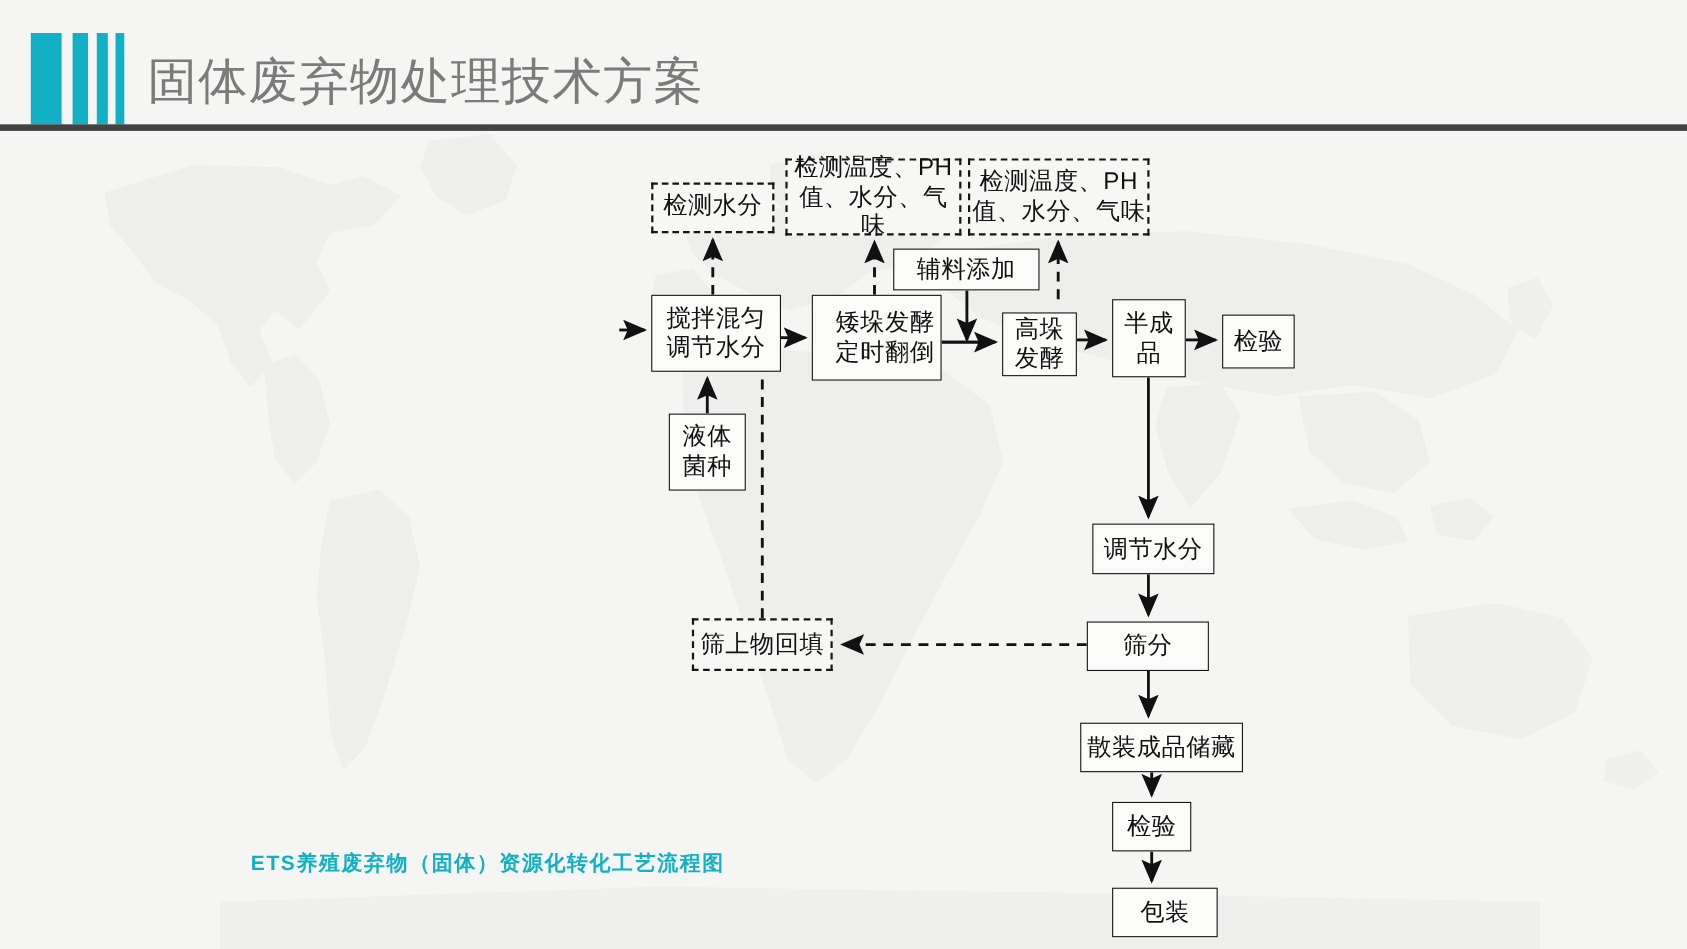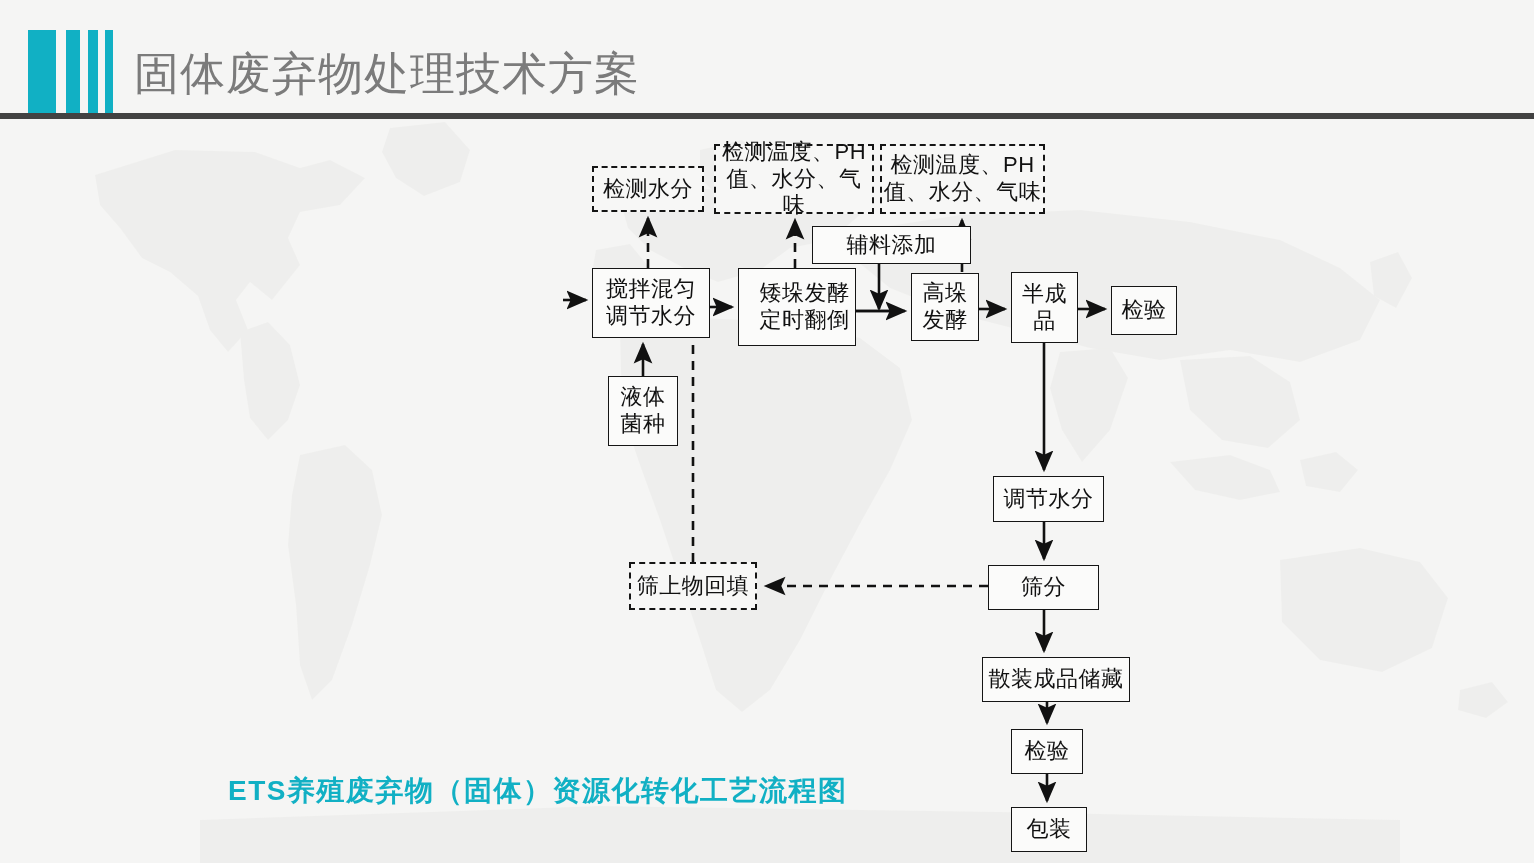"检测水分" div.node { font-family: none -> Liberation Mono, monospace }
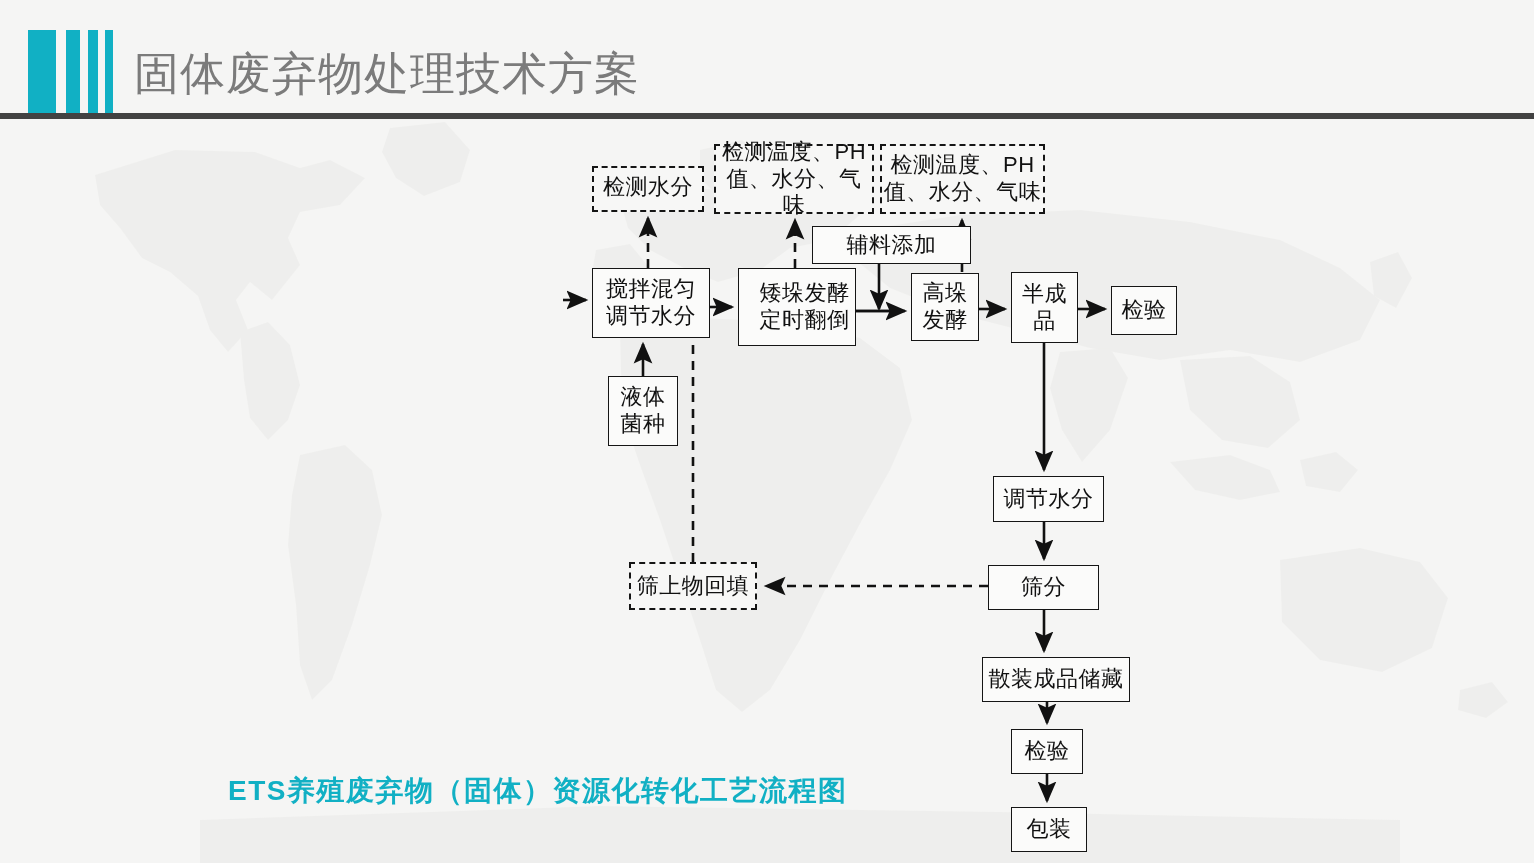"辅料添加" div.node { width: 159px -> 133px }
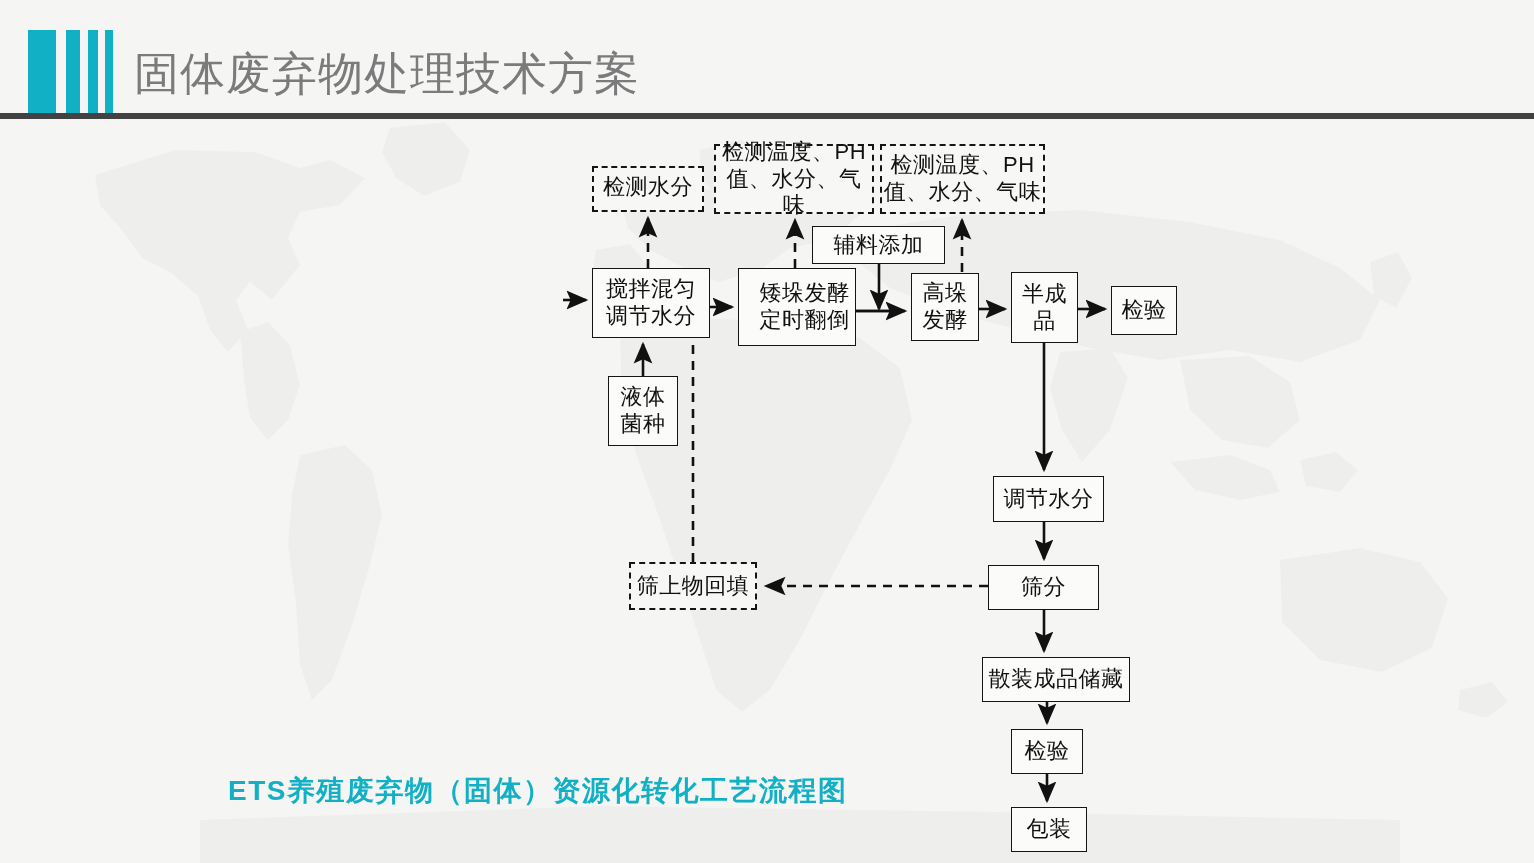"高垛" div.node { height: 68px -> 58px; top: 154px -> 165px }
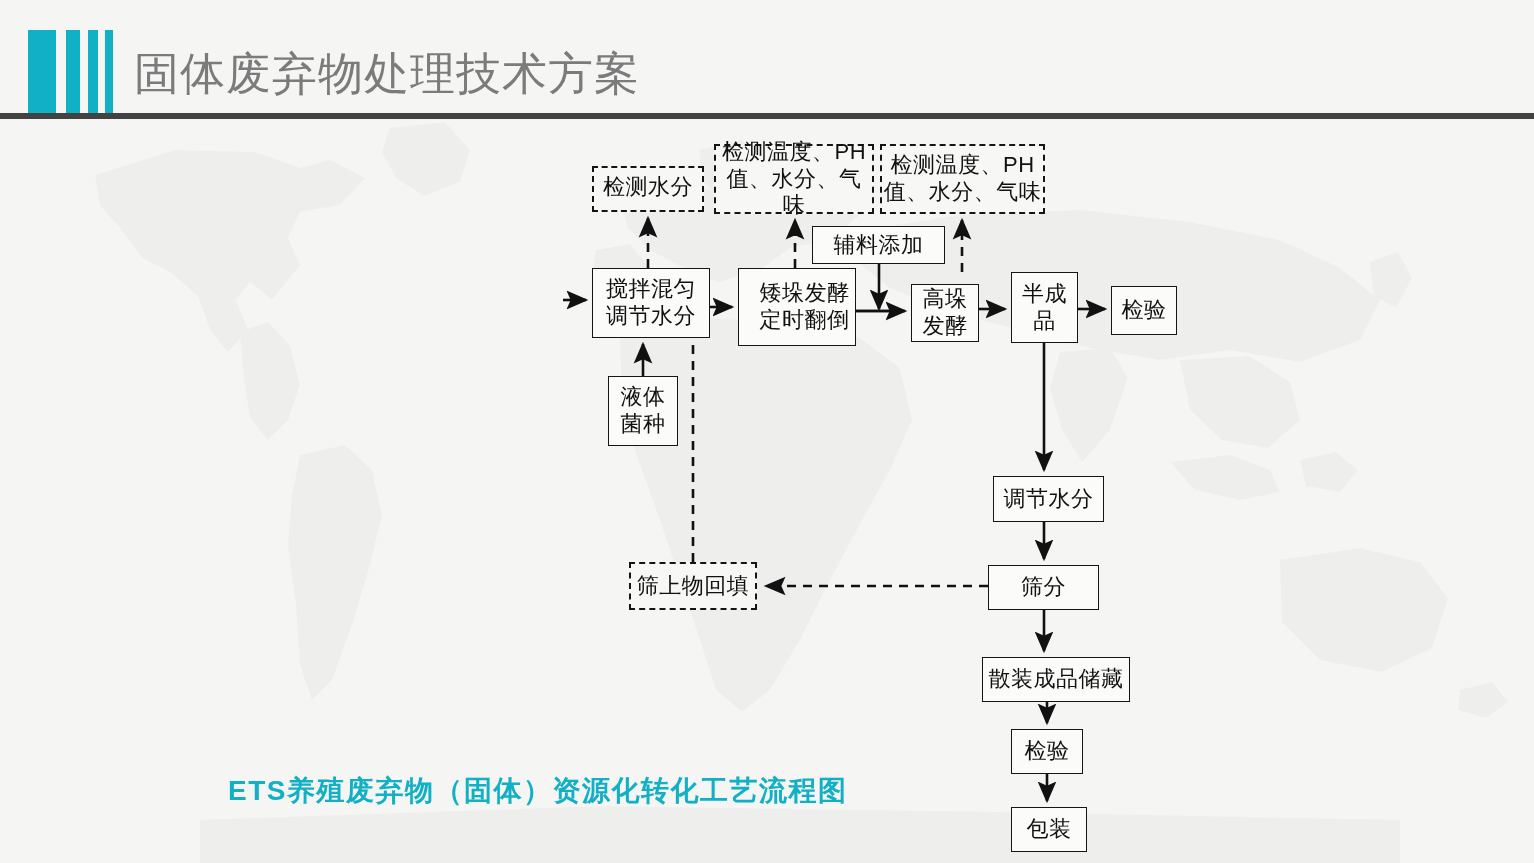"ETS养殖废弃物（固体）资源化转化工艺流程图" #caption { font-size: 28px -> 19px }
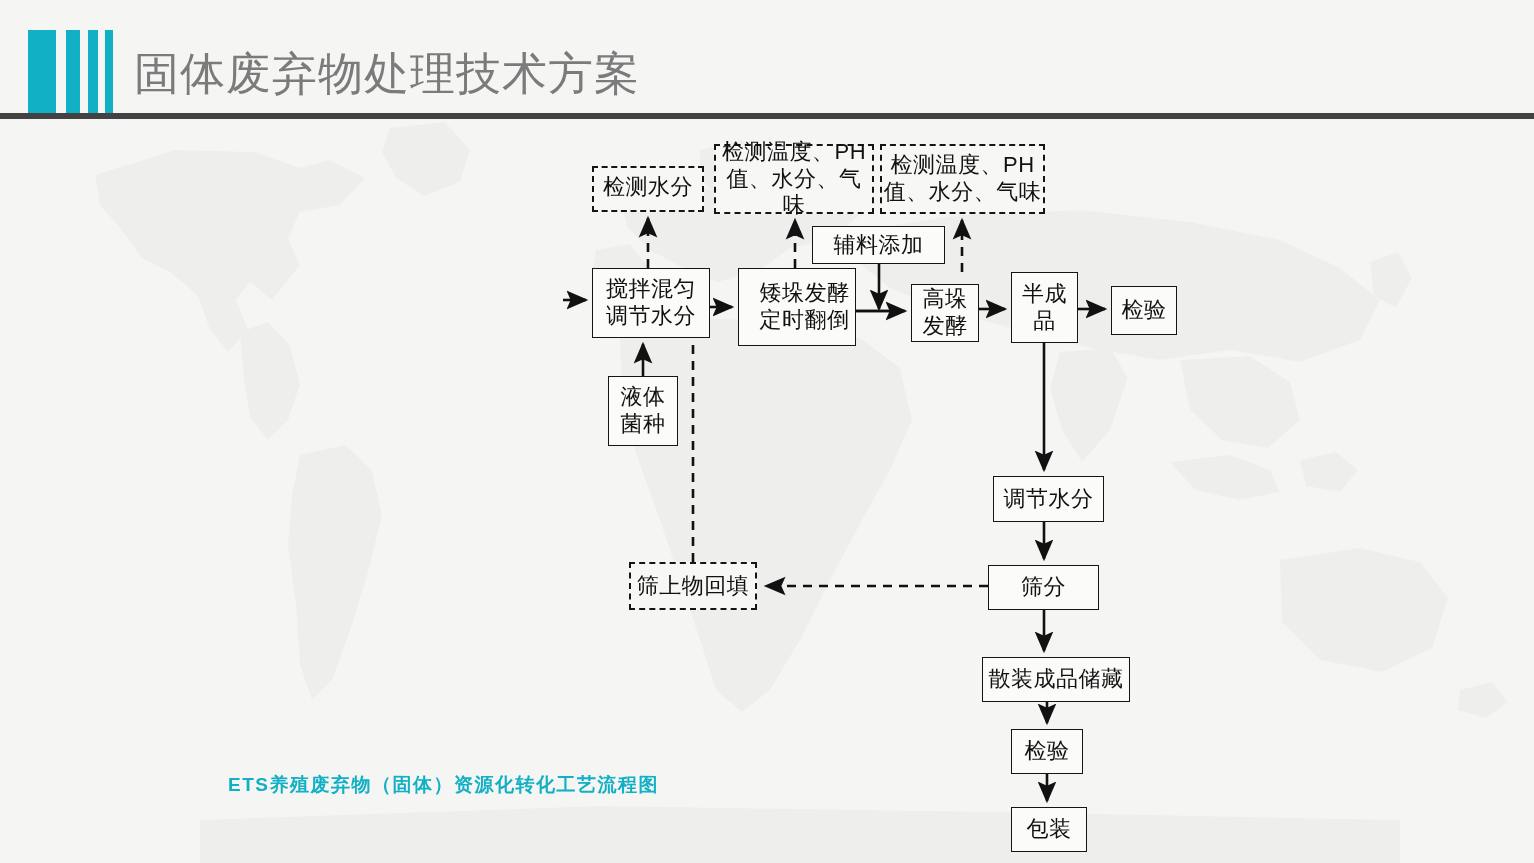"包装" div.node { width: 76px -> 96px }
